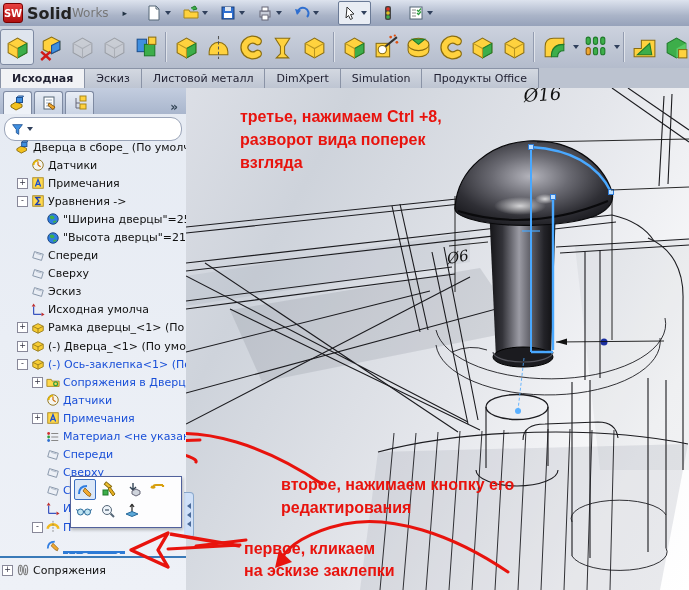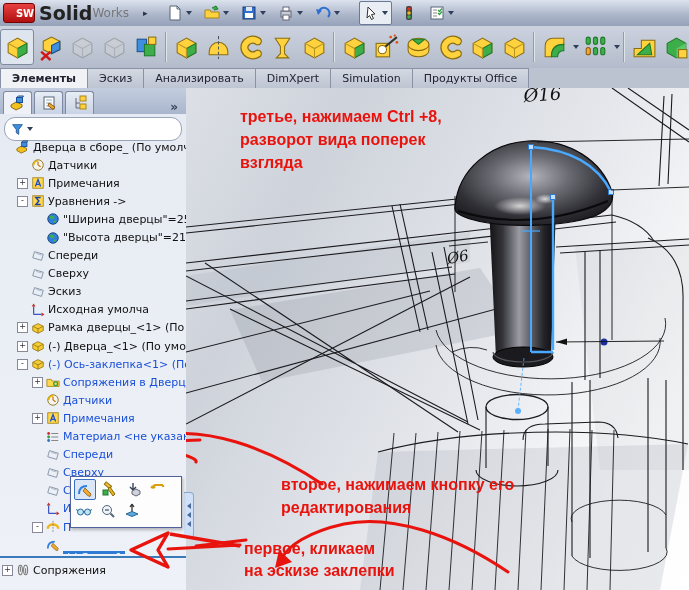"SW" .swlogo { padding-left: 12px -> none }
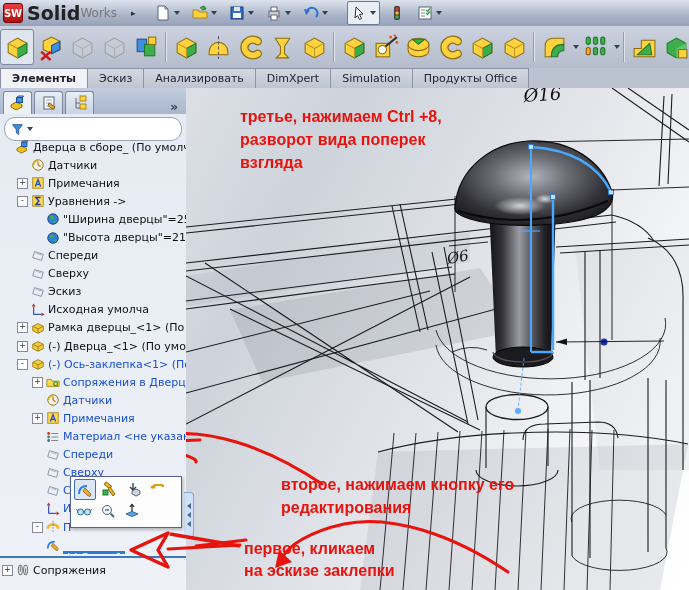"Solid" .lg-solid { font-size: 19px -> 16px }
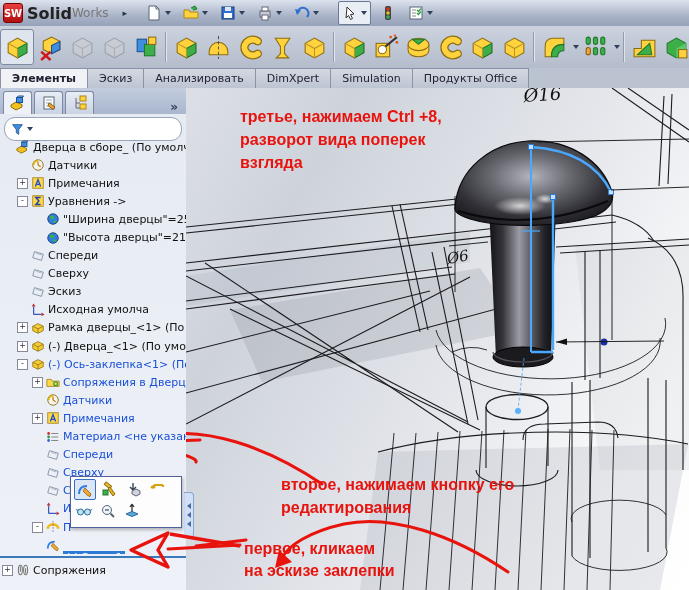"Элементы" span.rtab { text: Элементы -> Исходная }
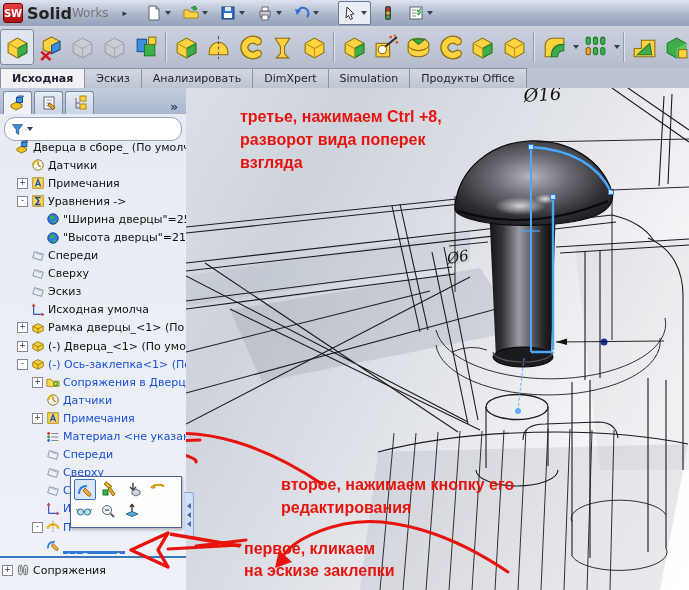"Листовой металл" span.rtab { html: none -> <span>Листовой металл</span> }
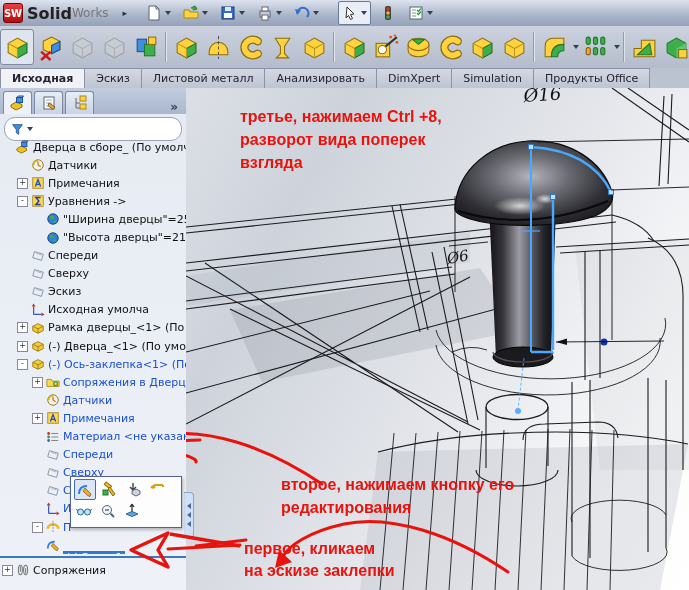"Анализировать" span.rtab { html: <span>Анализировать</span> -> none }
